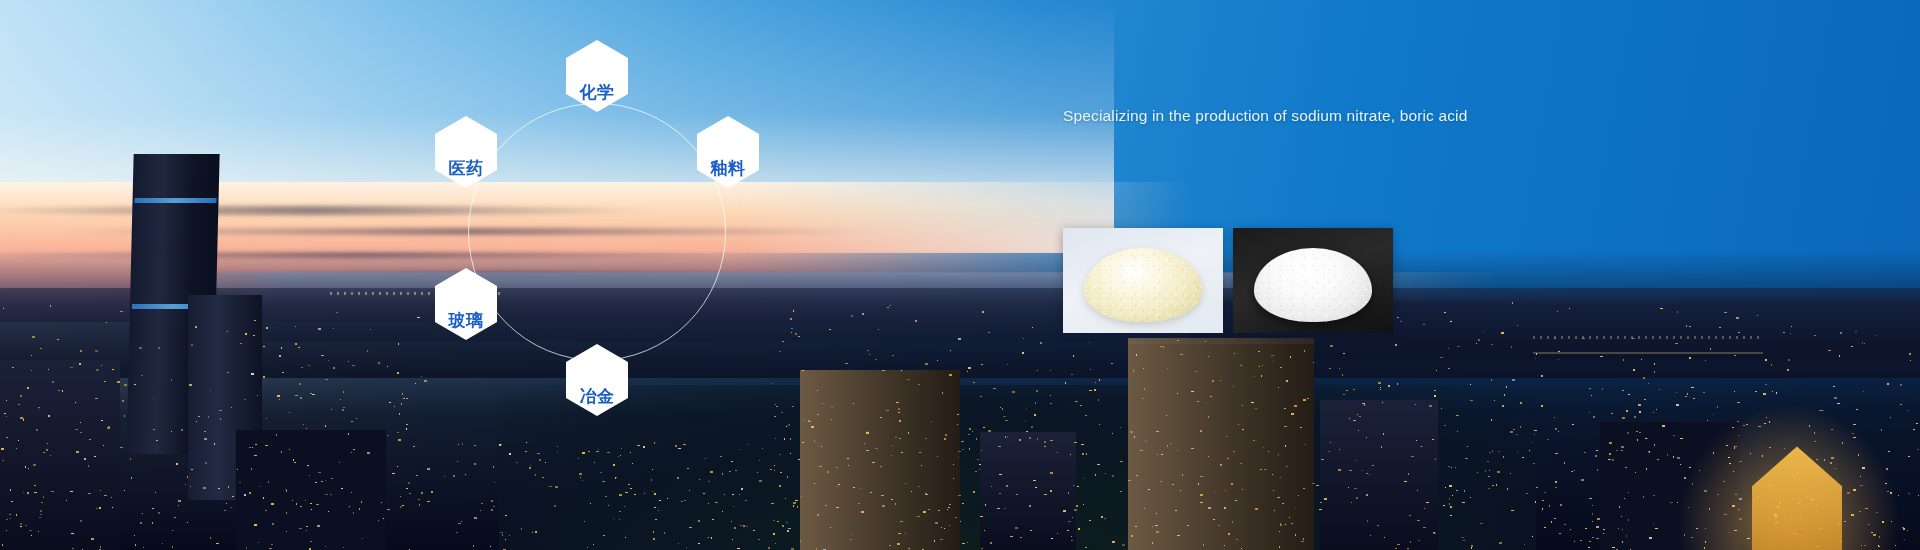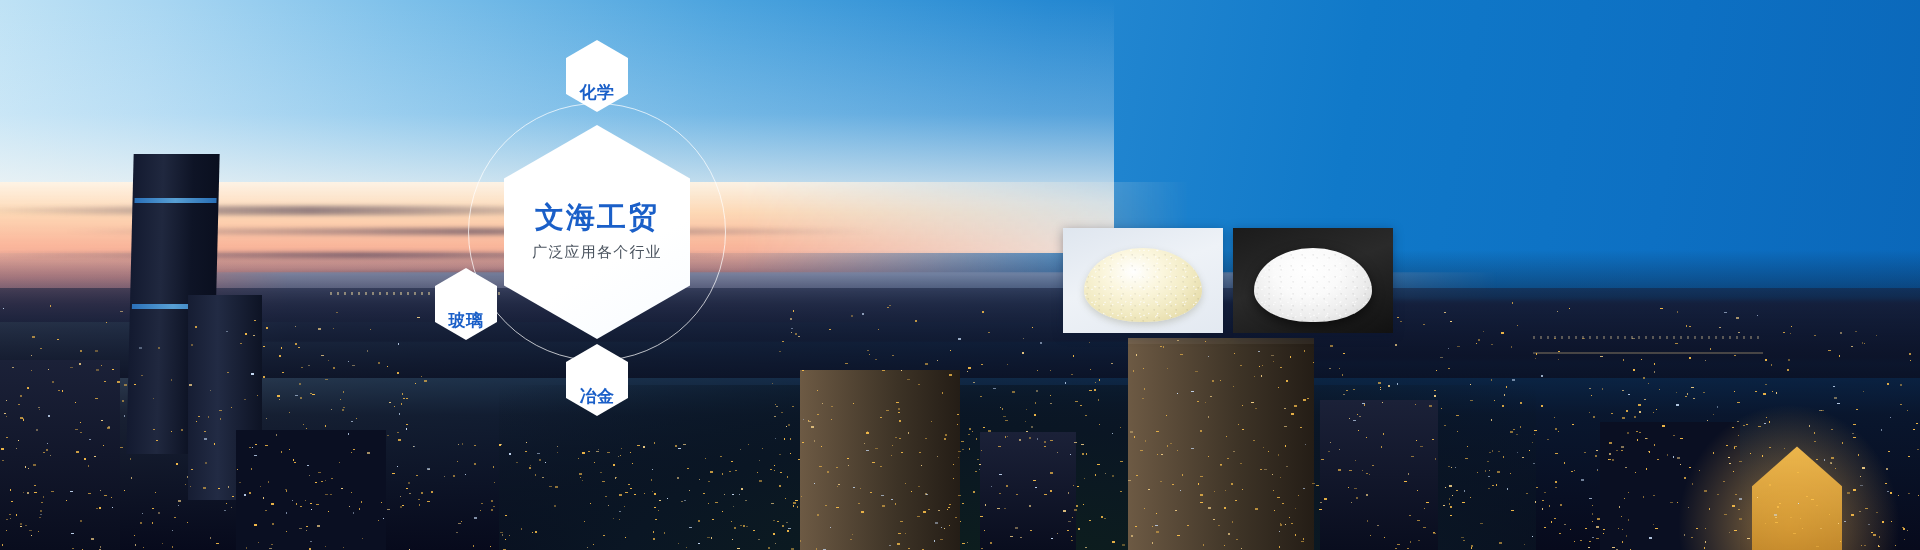"Specializing in the production of" div.h2 { html: none -> <div>Specializing in the production of sodium nitrate, boric acid</div> }
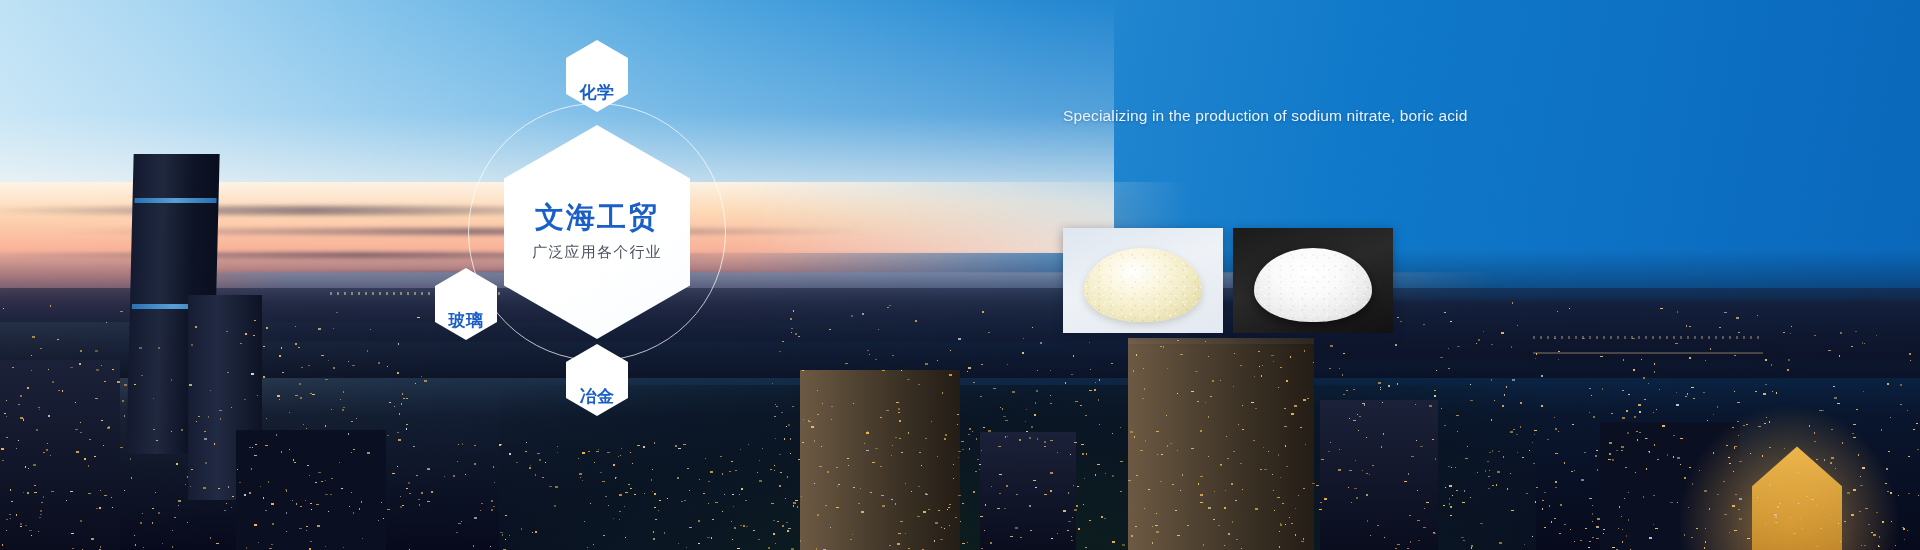"医药" div.hex { html: none -> <div> <span>医药</span> </div> }
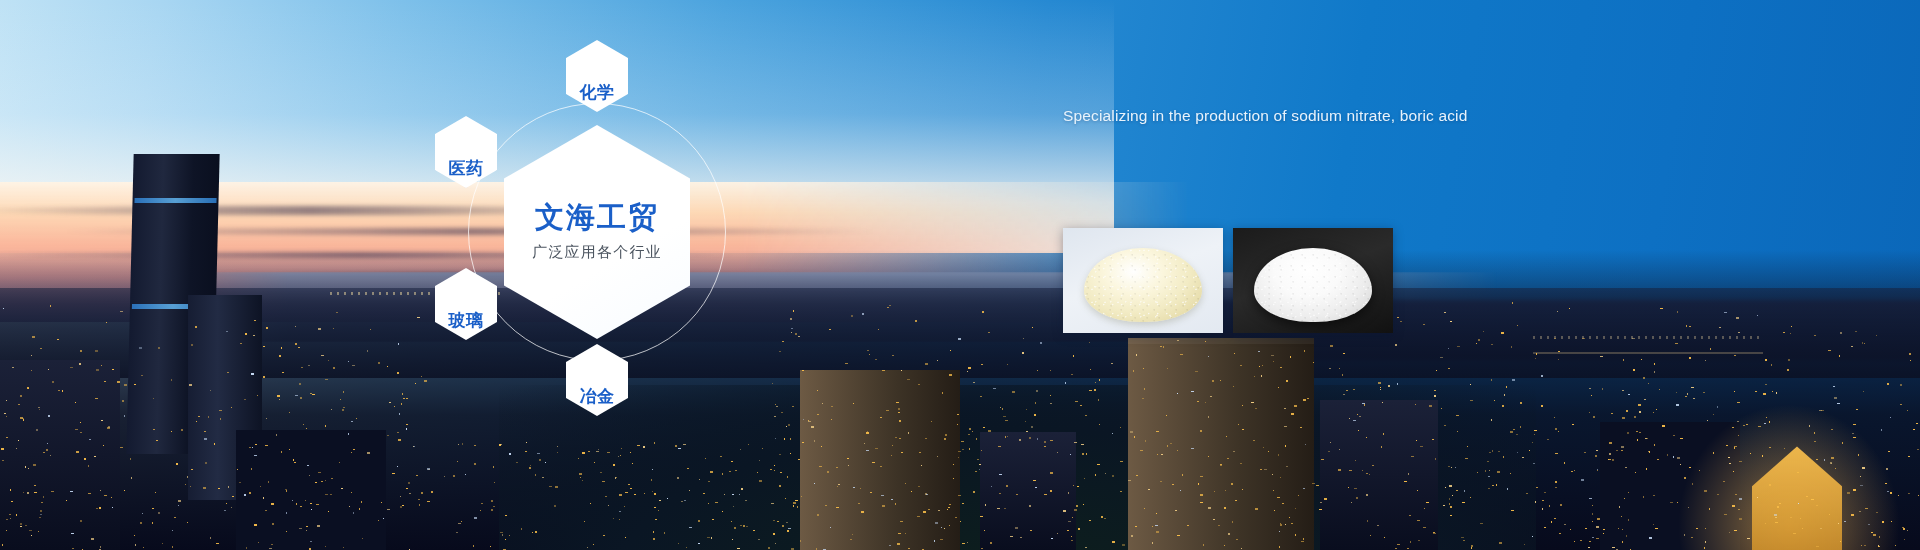"釉料" div.hex { html: none -> <div> <span>釉料</span> </div> }
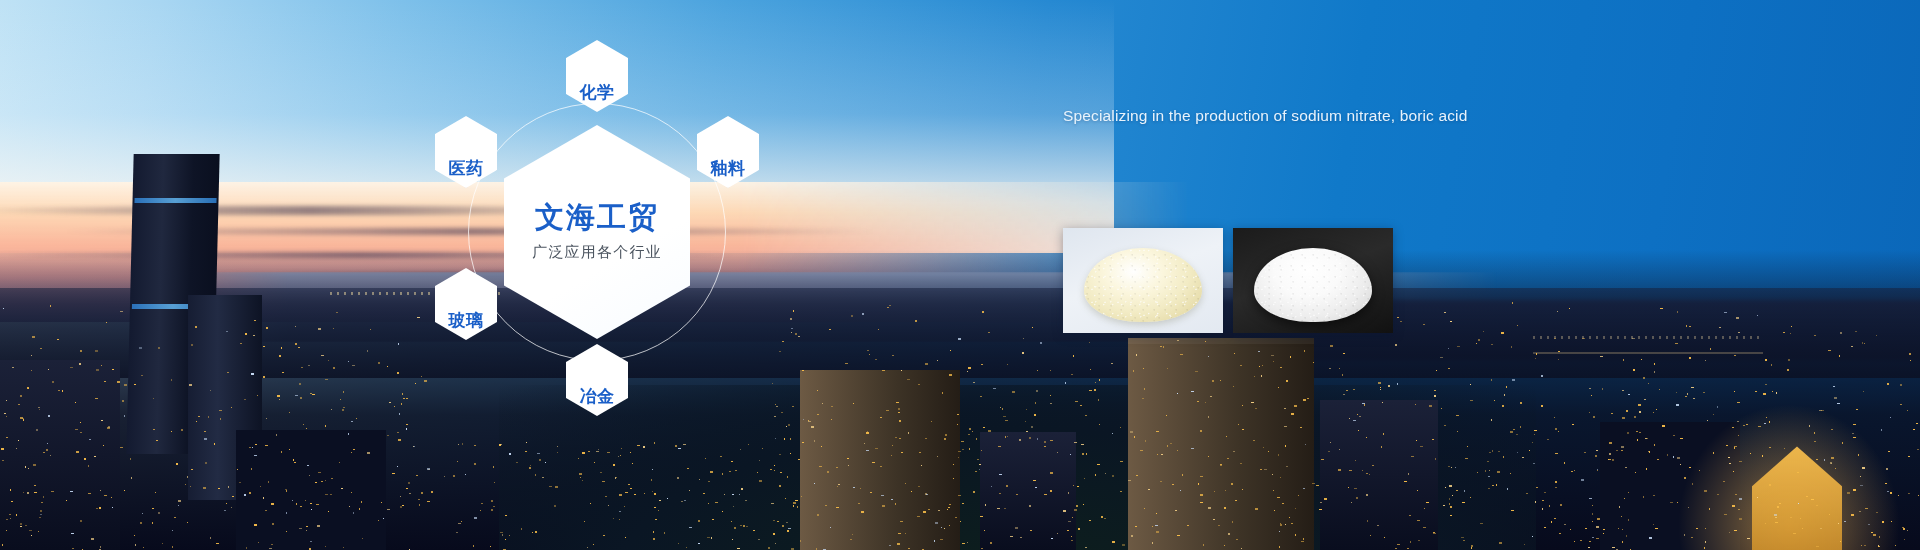"文海工贸" div.hex { html: <div> <div>文海工贸</div> <div>广泛应用各个行业</div> </div> -> none }
